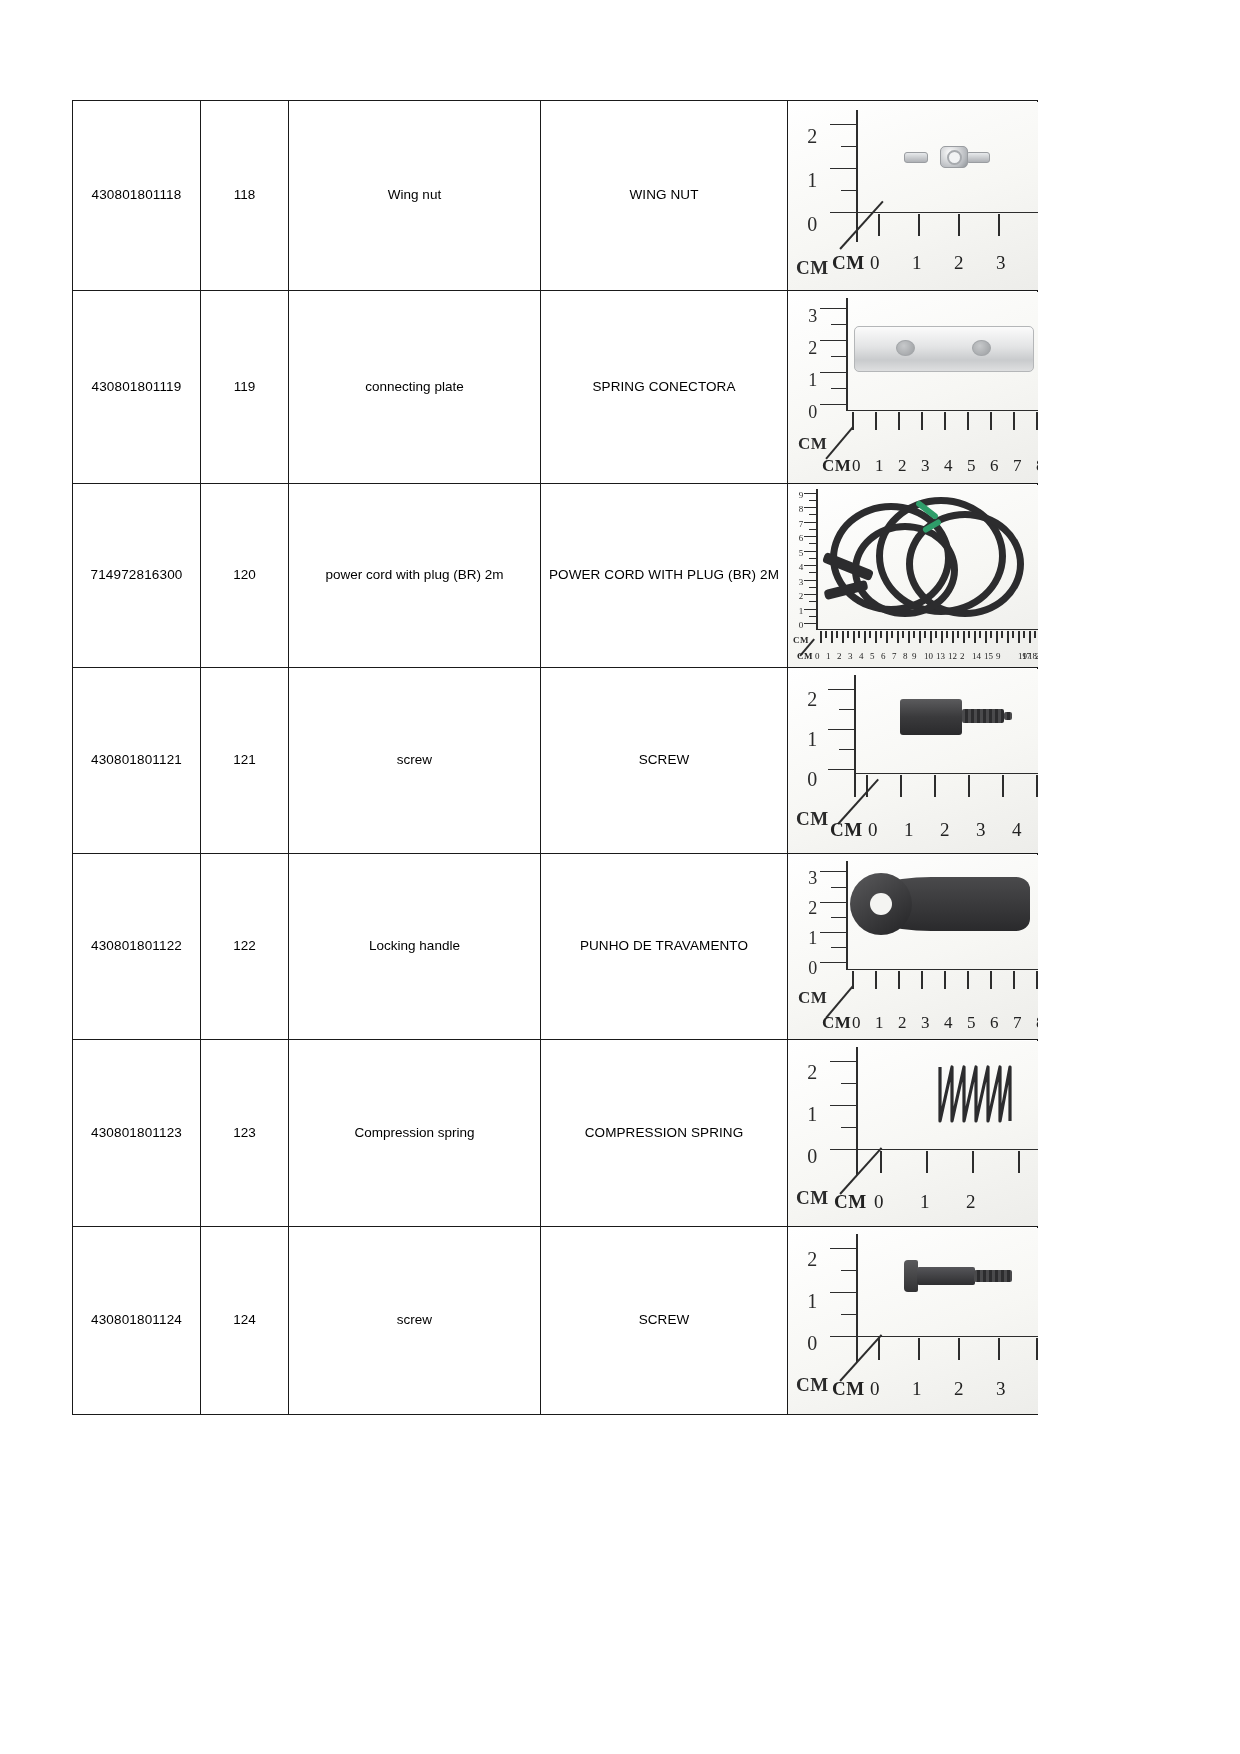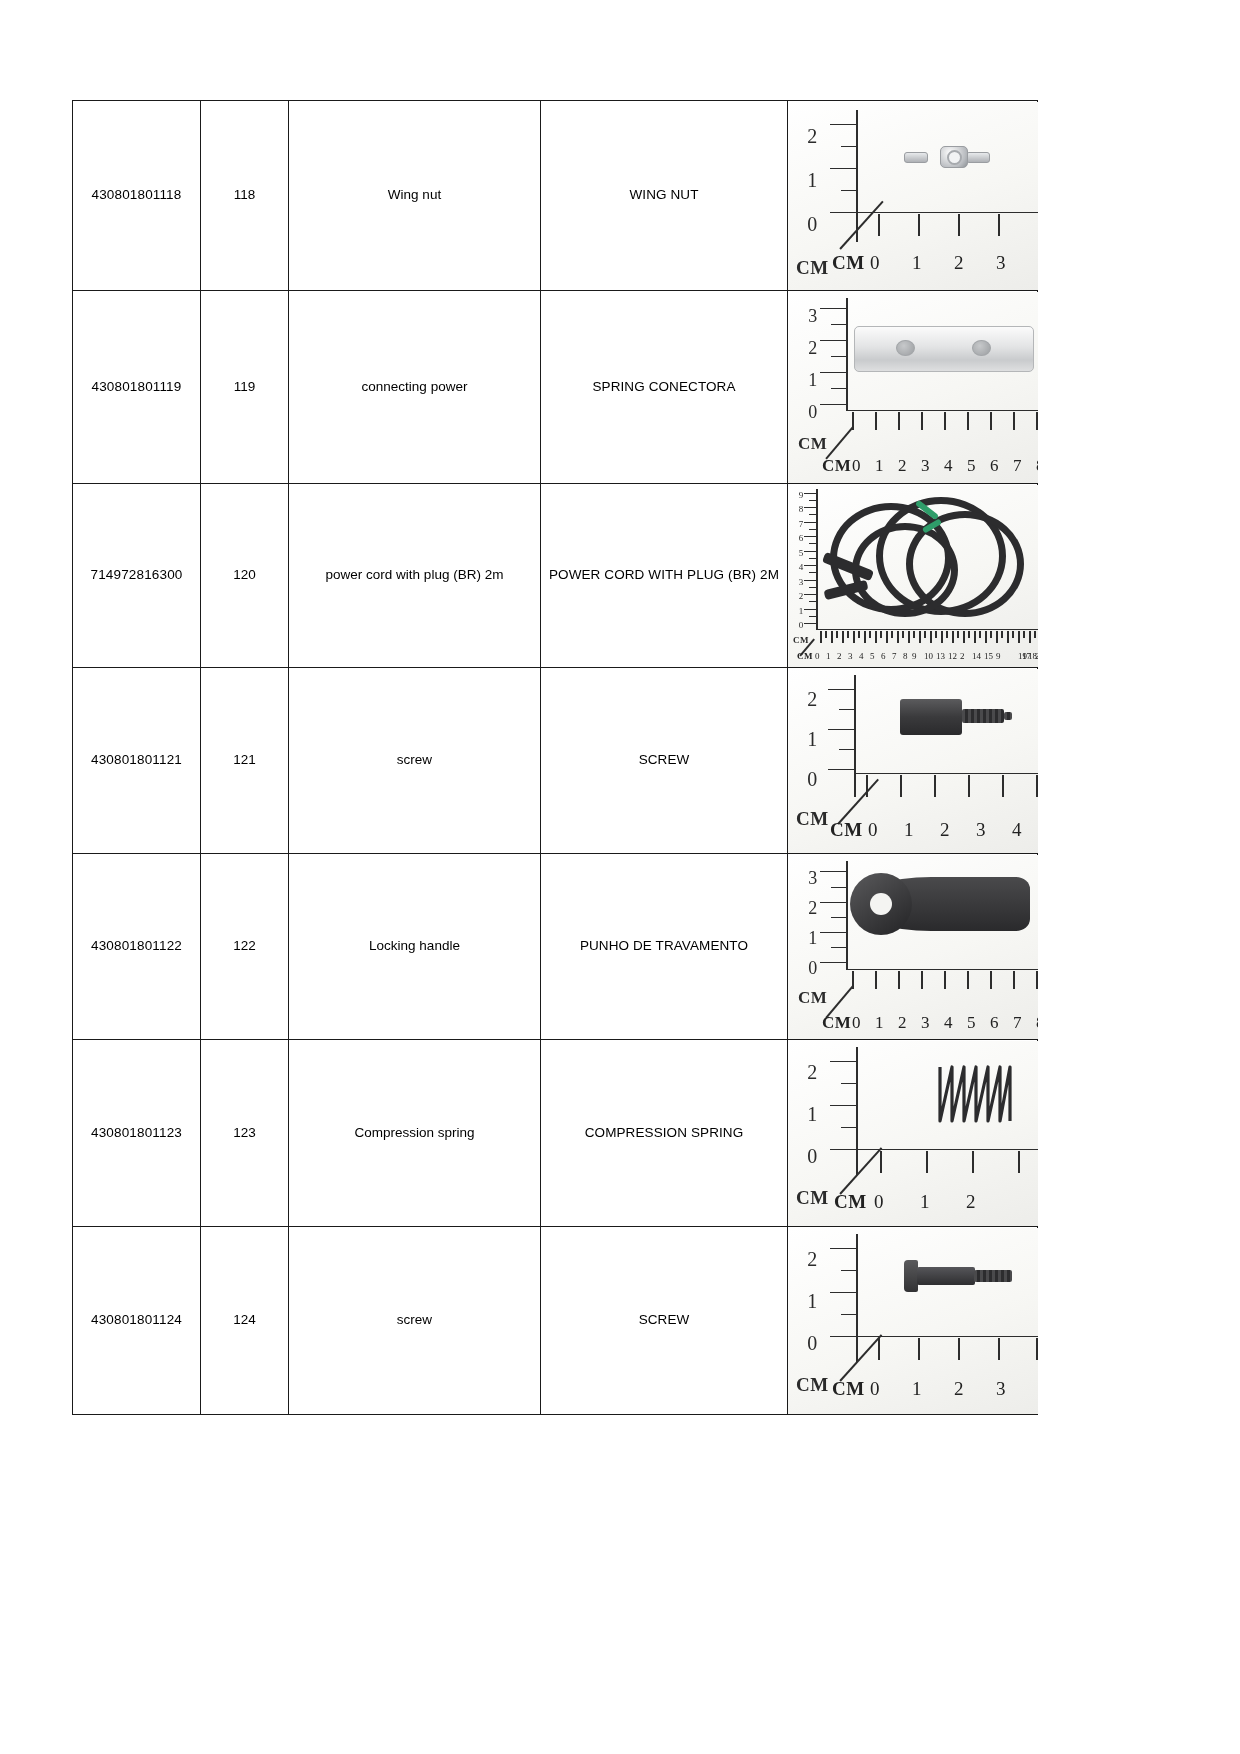"connecting power" span.cell-txt { text: power -> plate }
